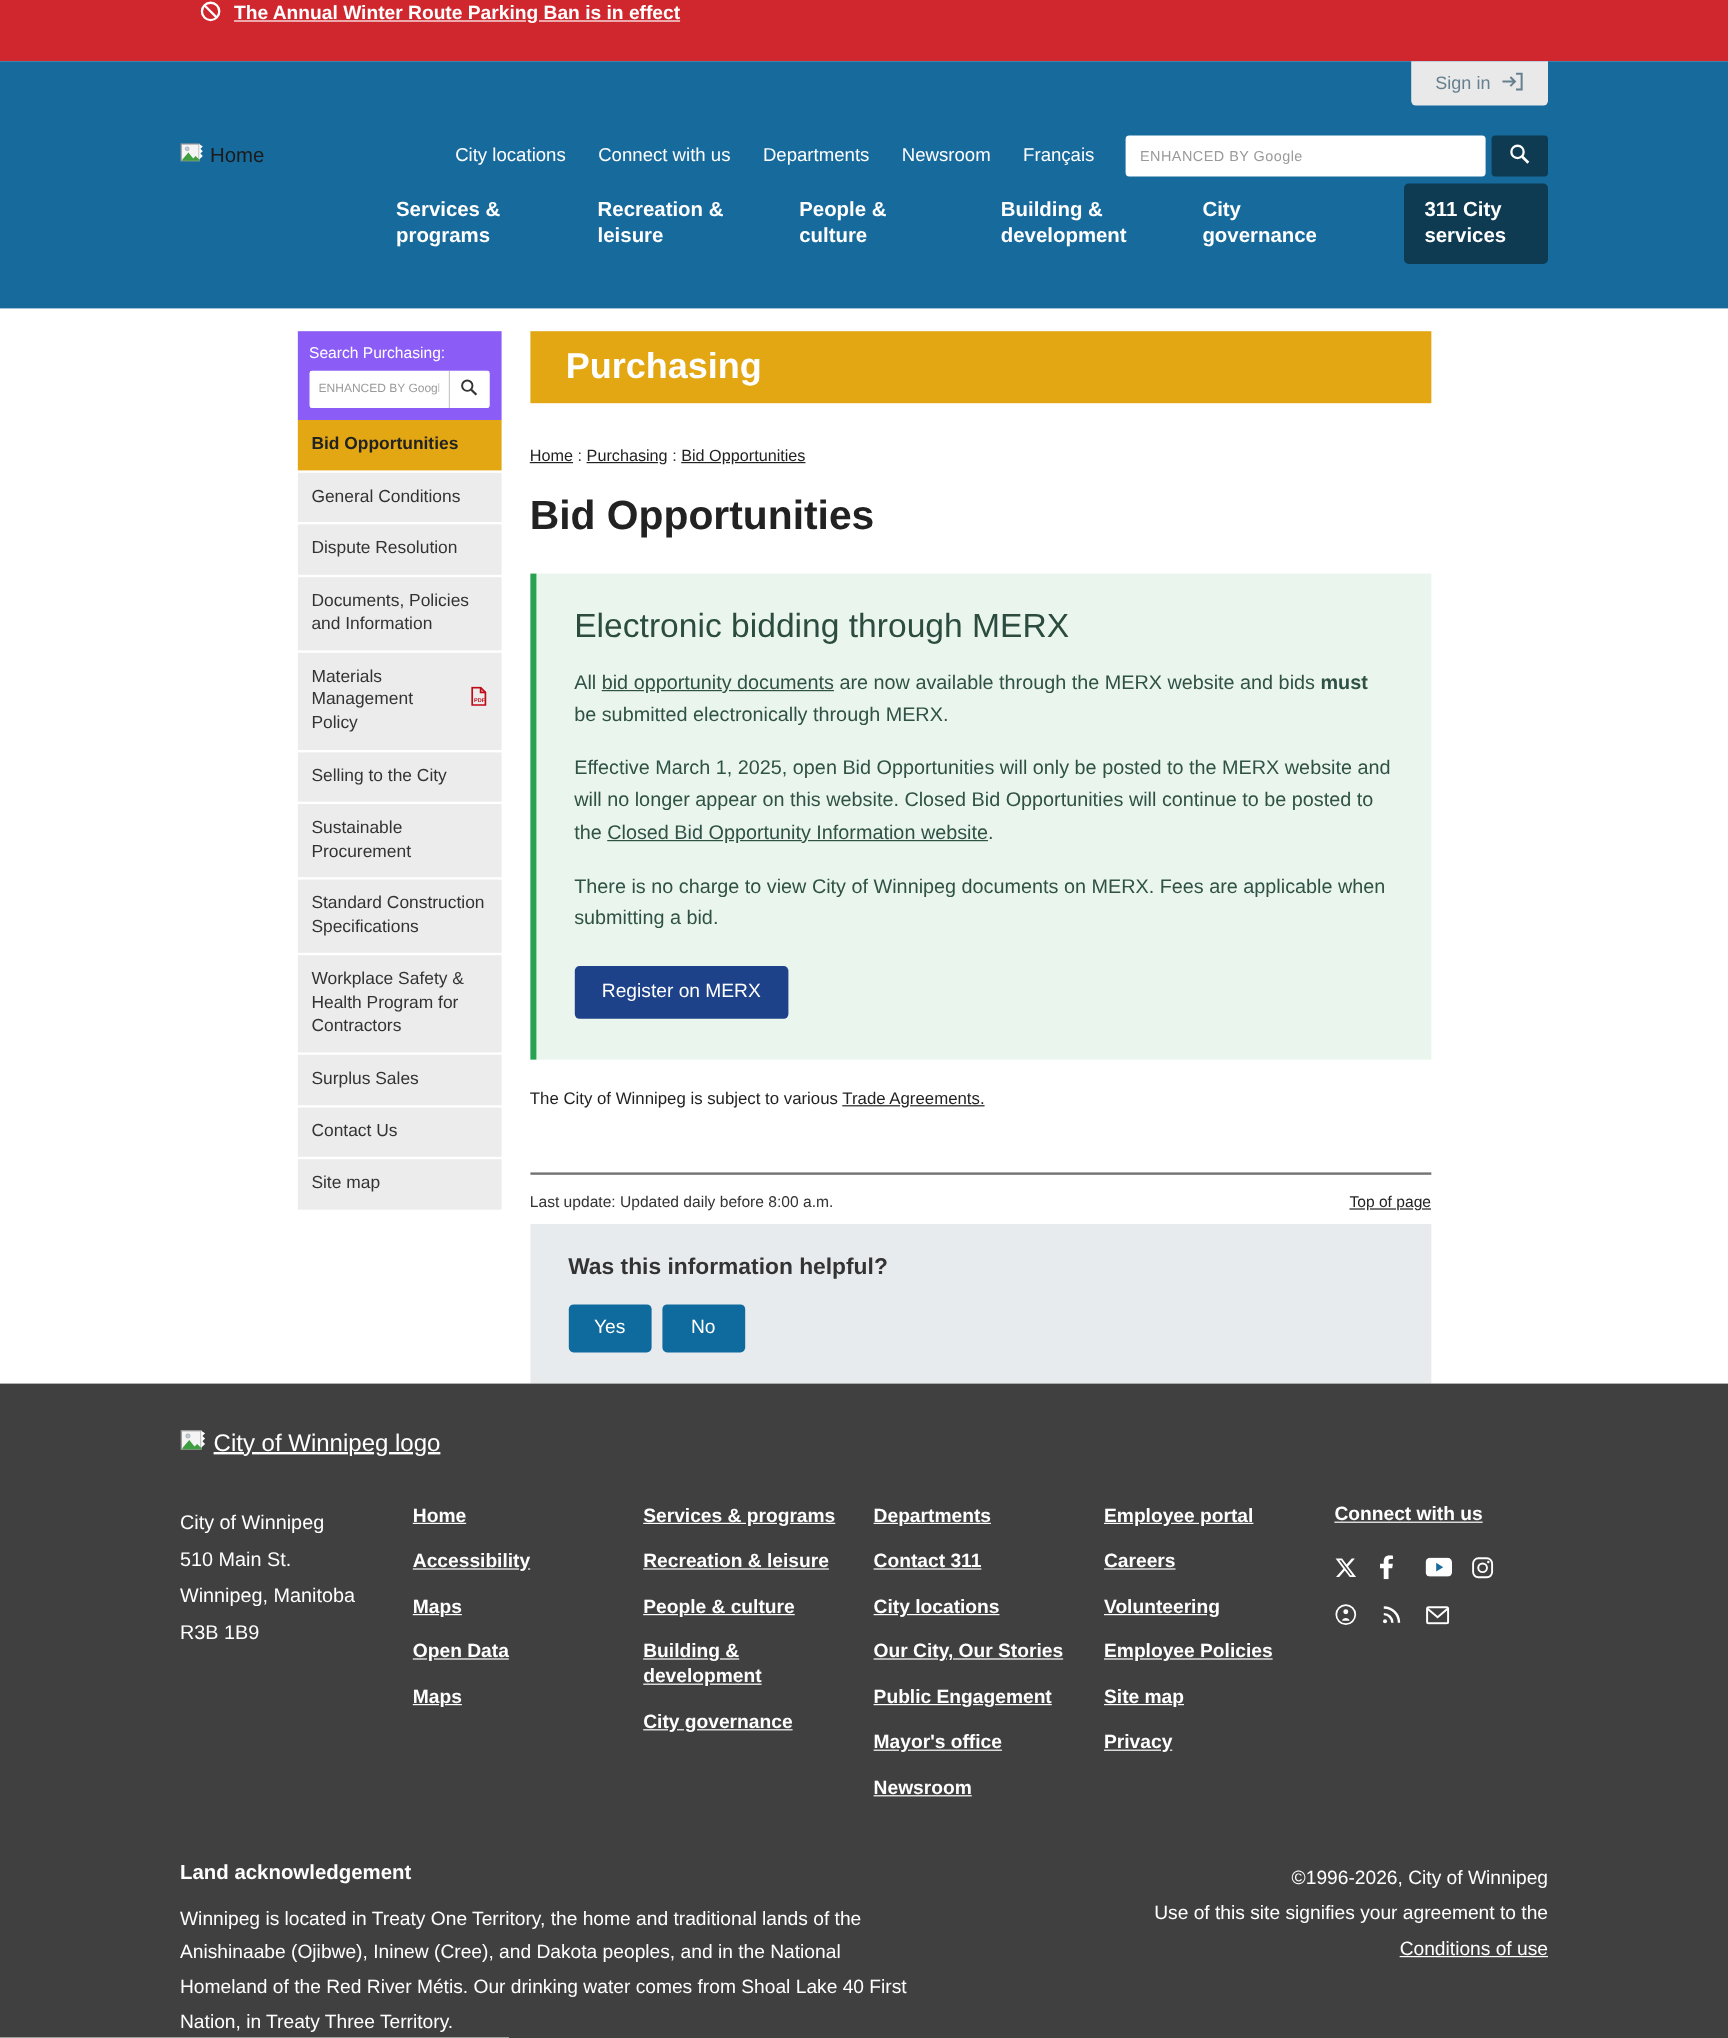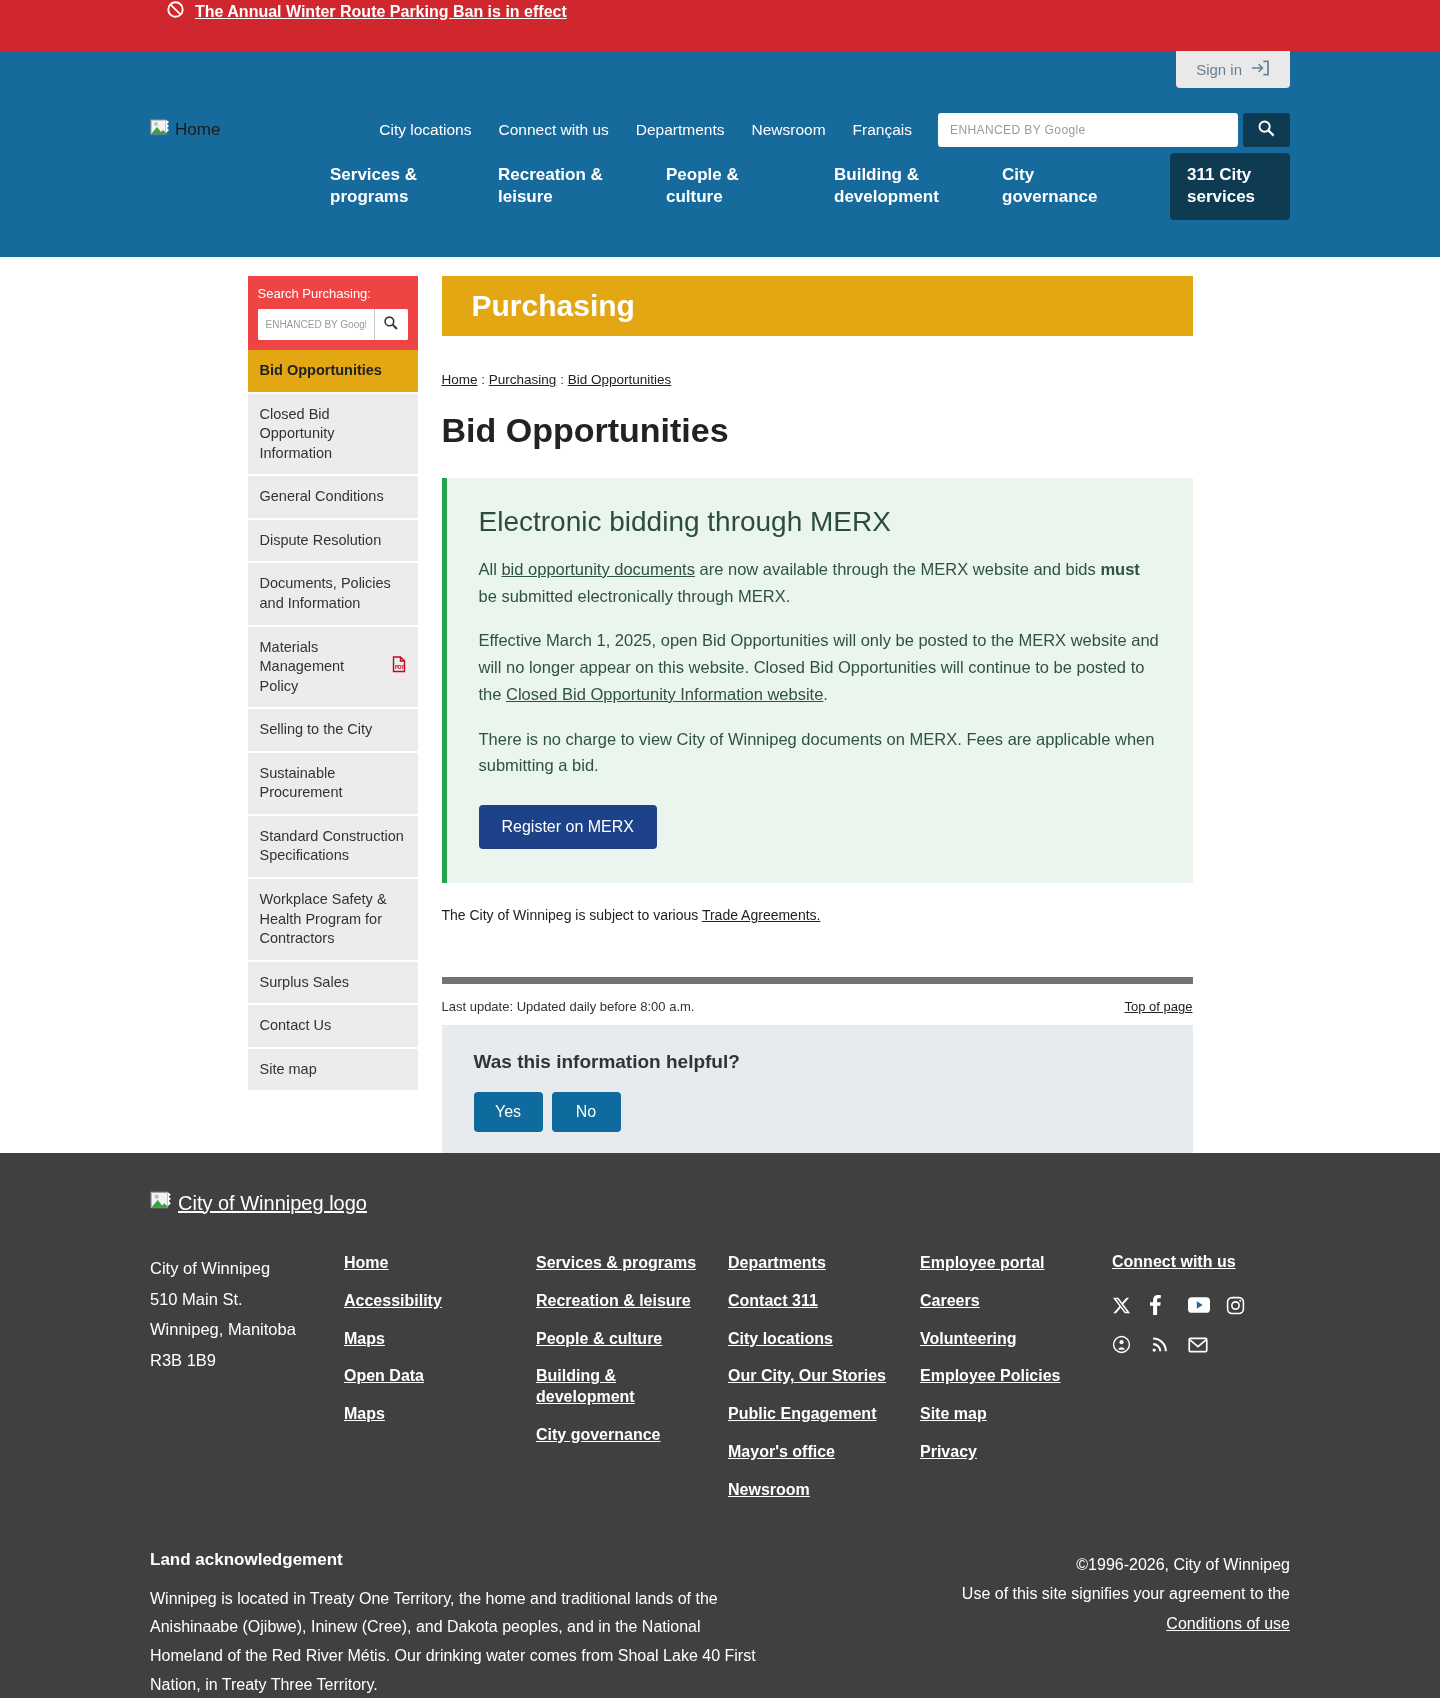"Search Purchasing:" .sb-search { background: #ef4444 -> #8b5cf6 }
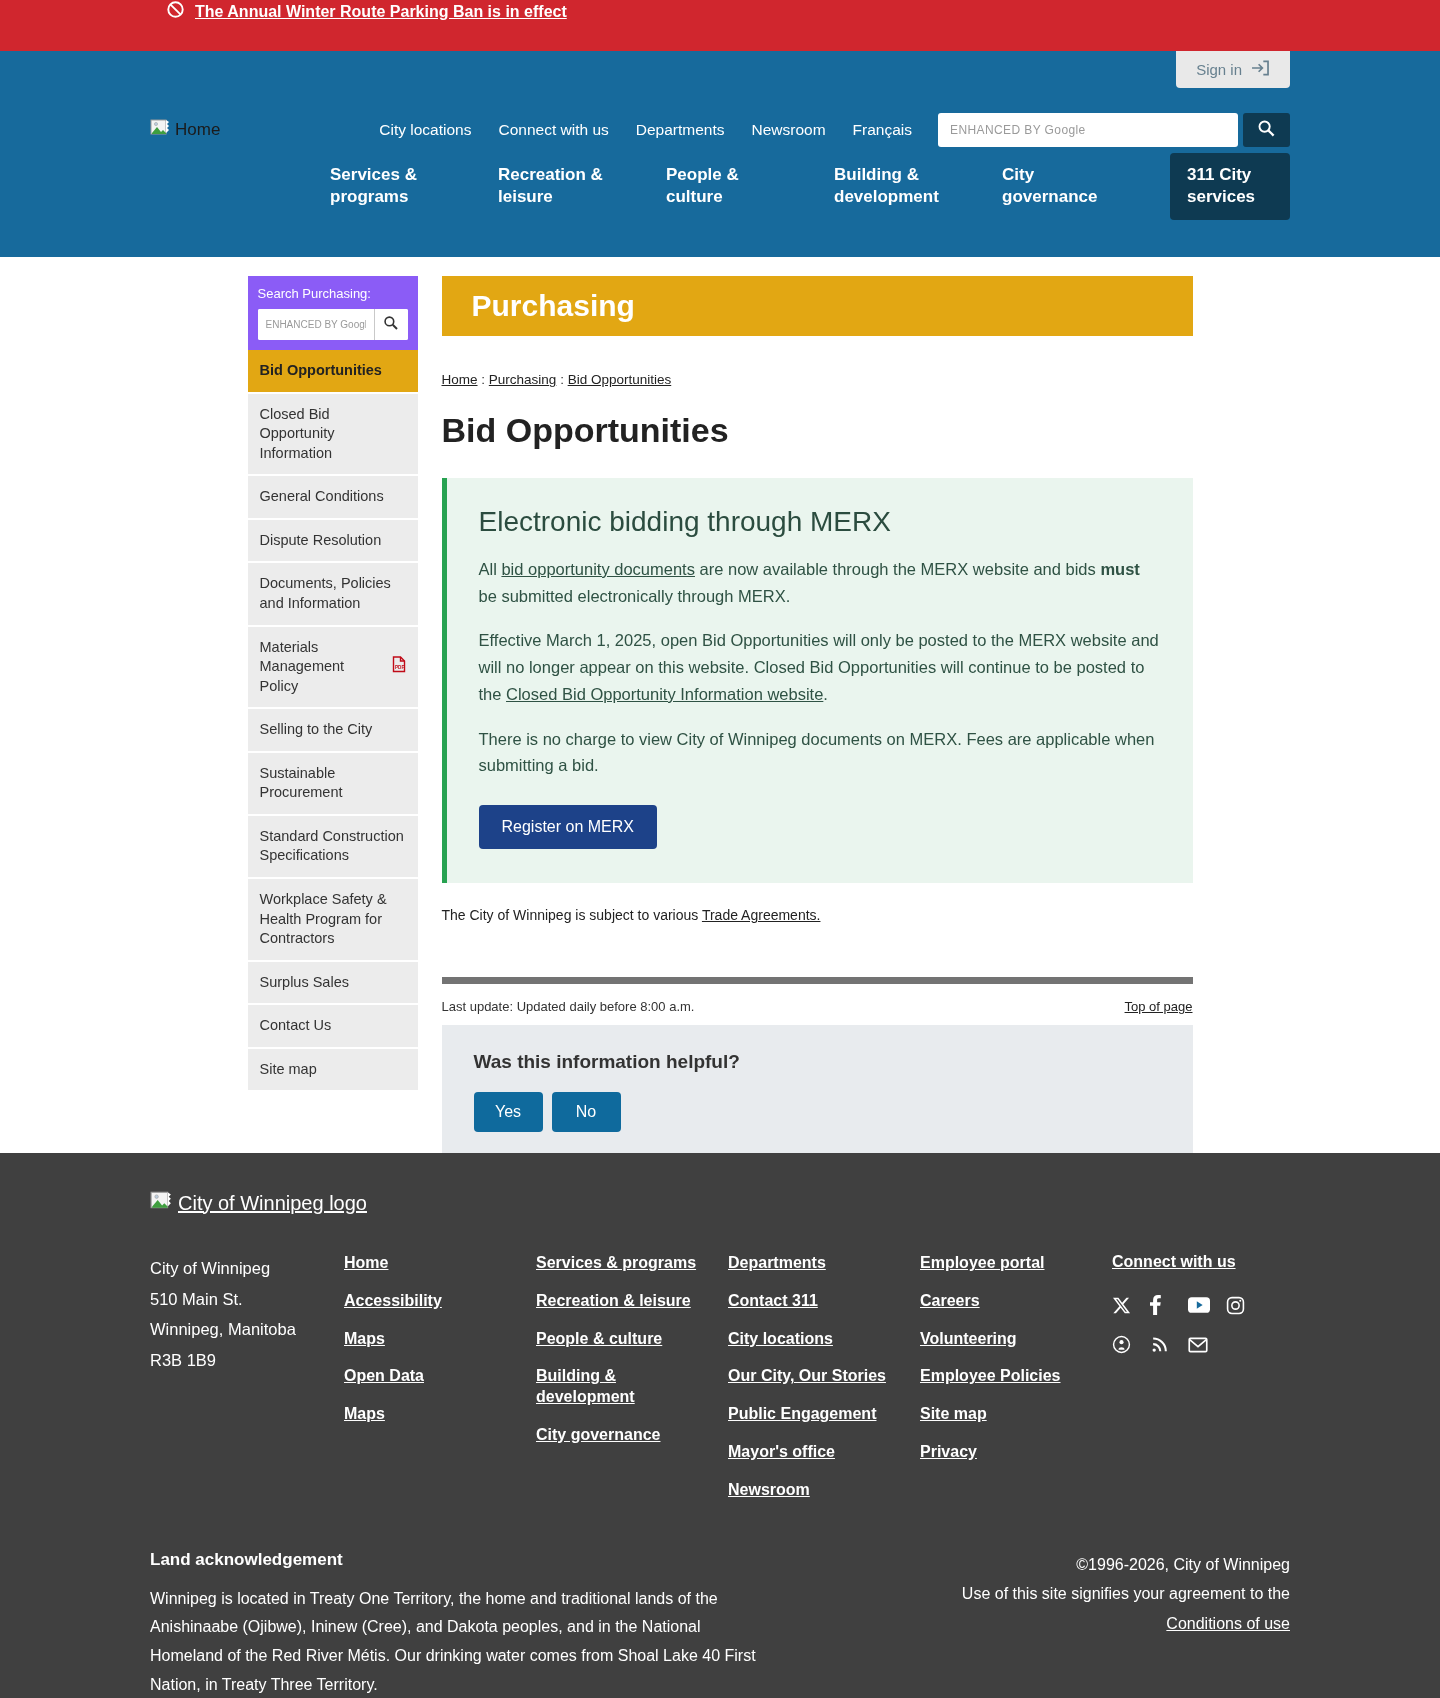"Closed Bid Opportunity Information" a { html: <a> <span>Closed Bid Opportunity Information</span> </a> -> none }
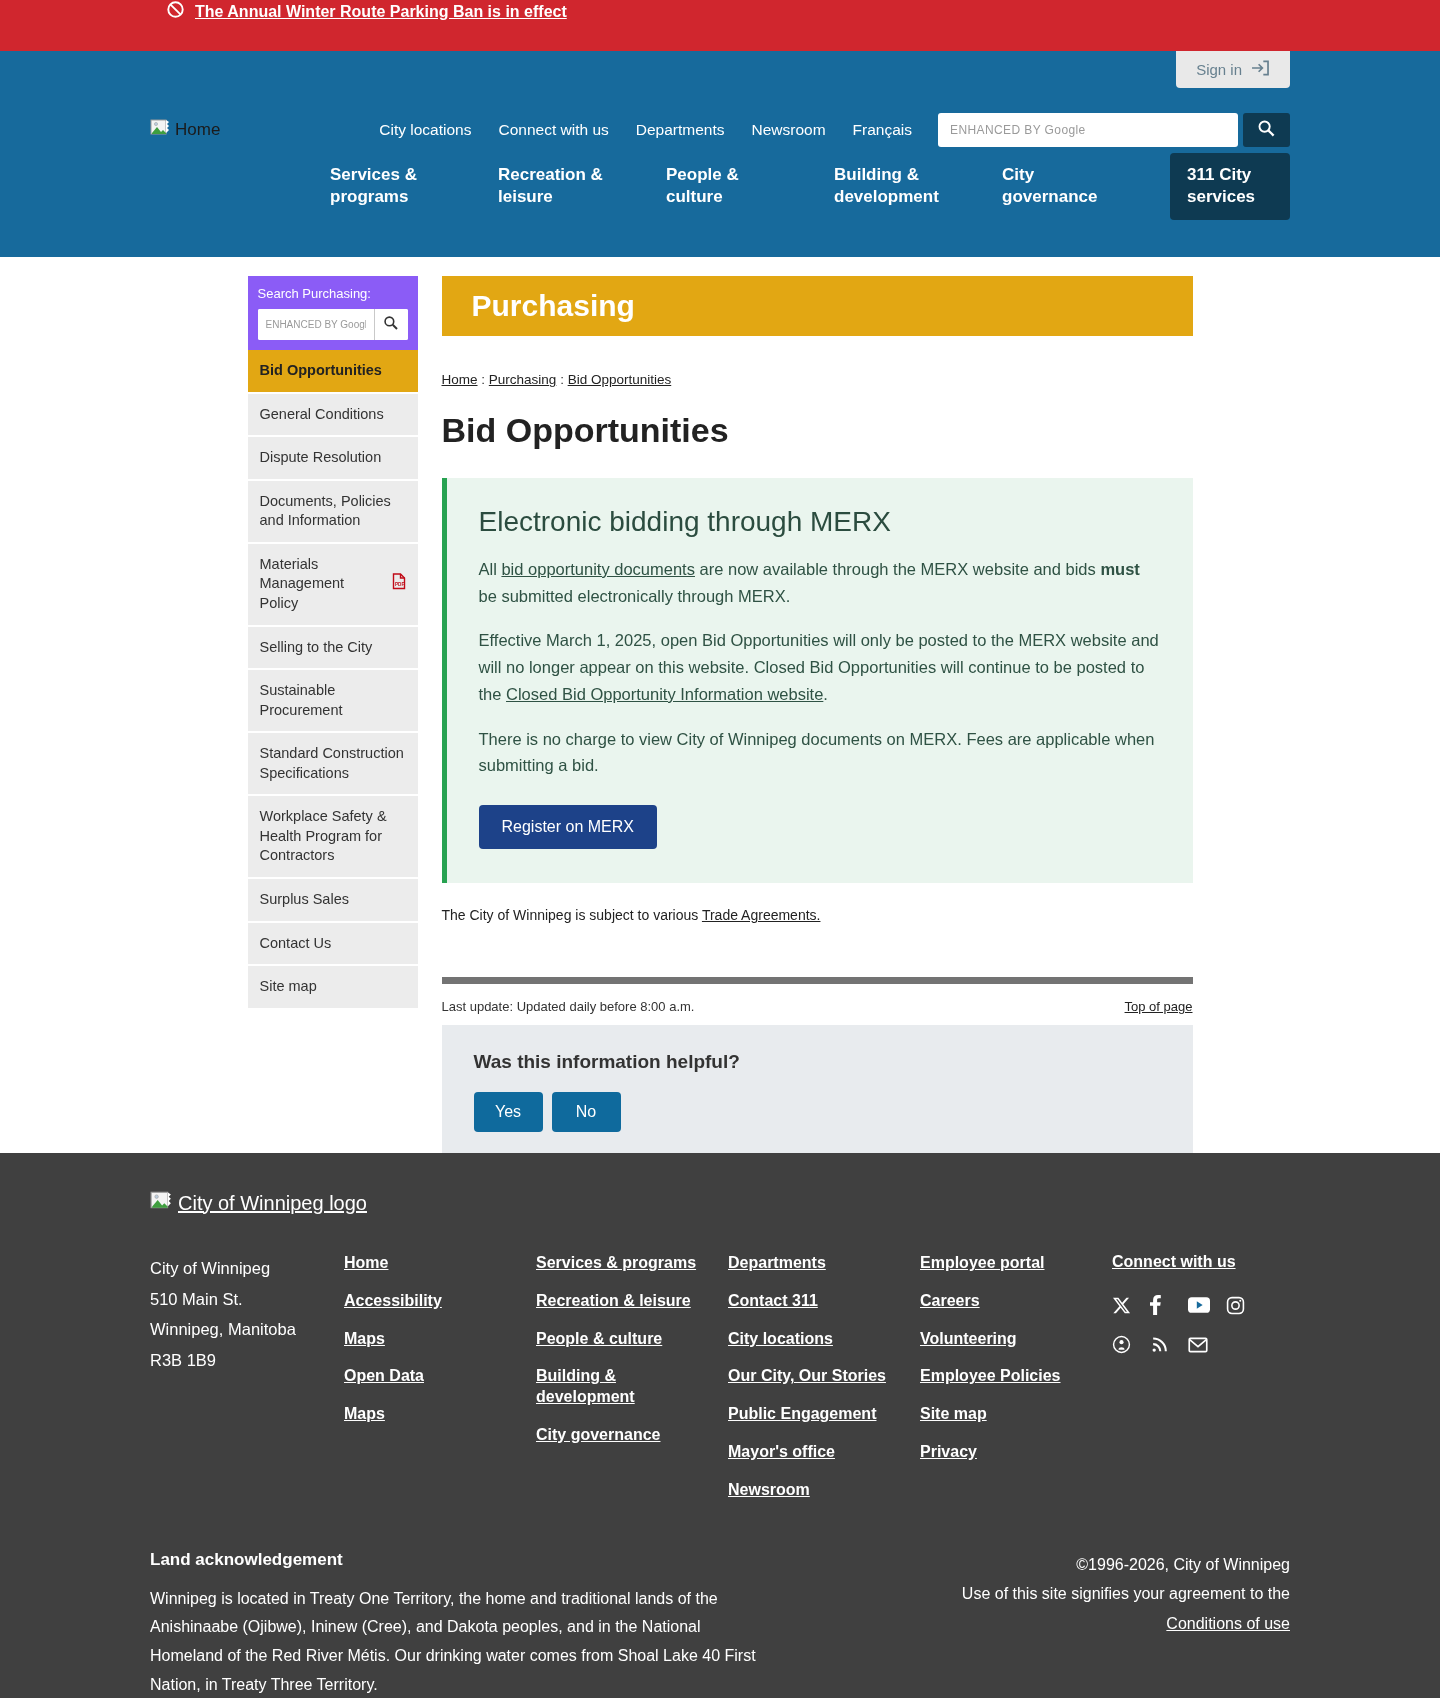"Last update: Updated daily before" .meta-row { border-top: 7px solid #737373 -> 2px solid #737373 }
